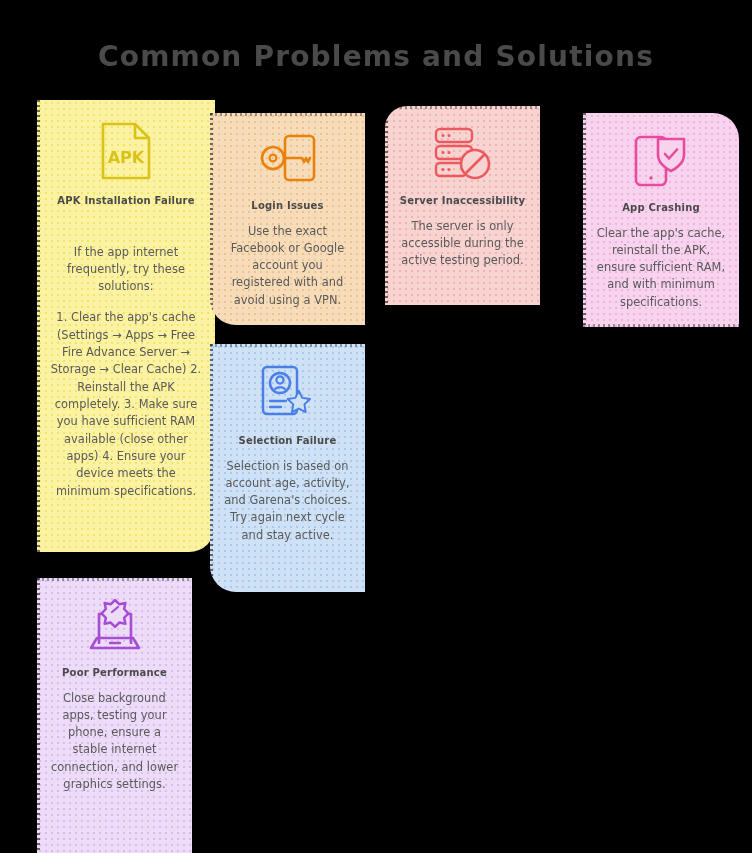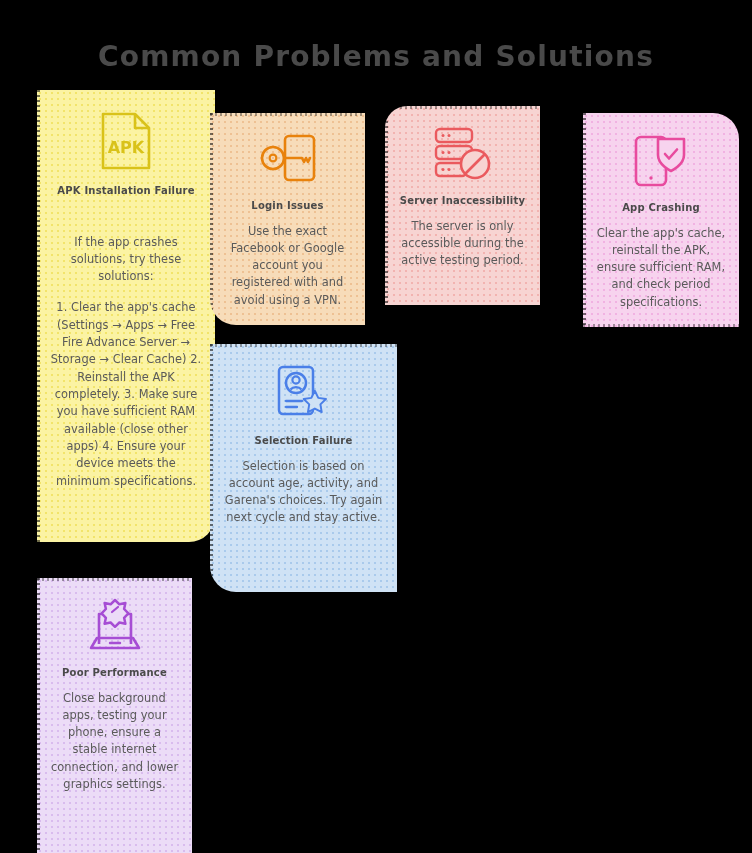"APK" #card-apk { top: 90px -> 100px }
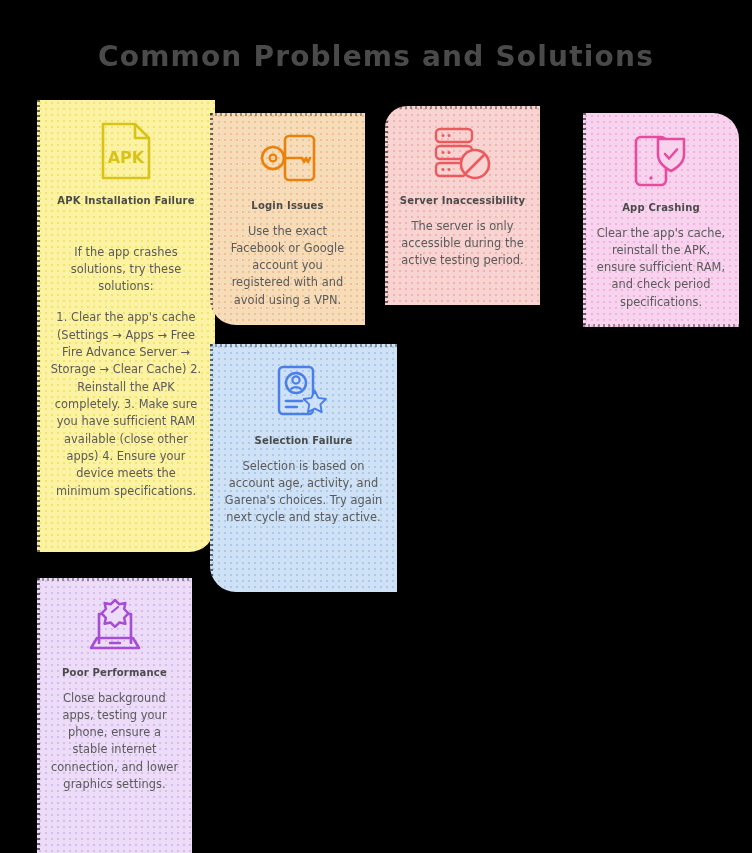"Clear the app's cache, reinstall" p.card-body { text: check period -> with minimum }
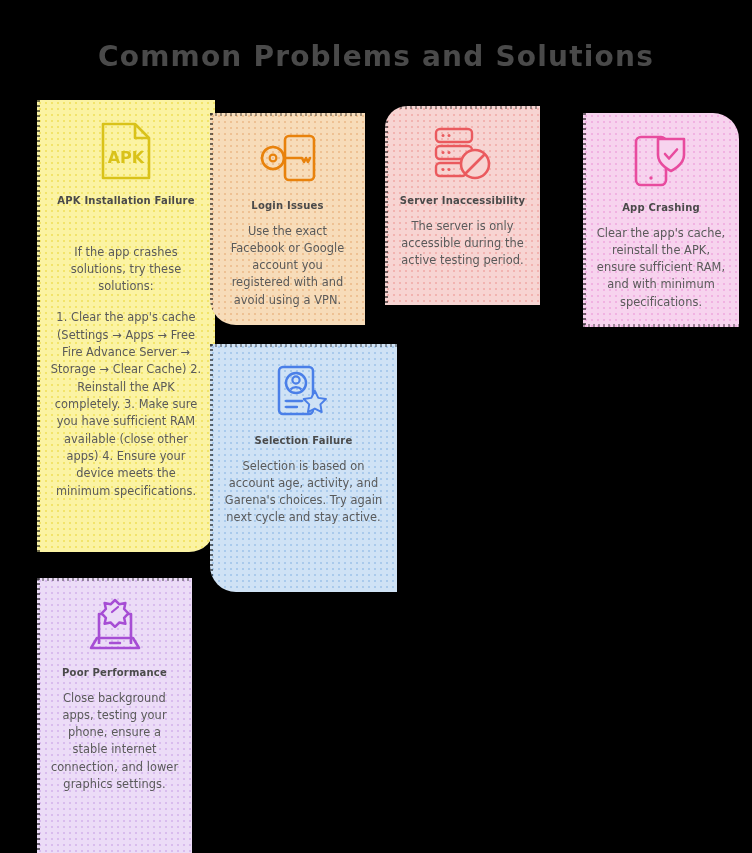"If the app crashes solutions," p.card-body { text: crashes solutions -> internet frequently }
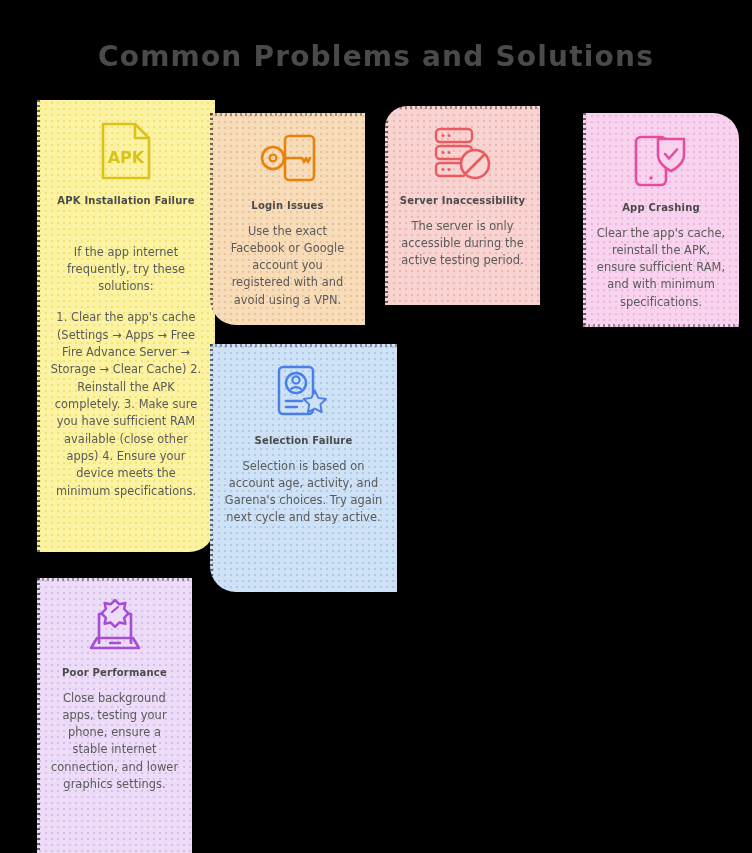"Selection Failure" #card-selection { width: 187px -> 155px }
